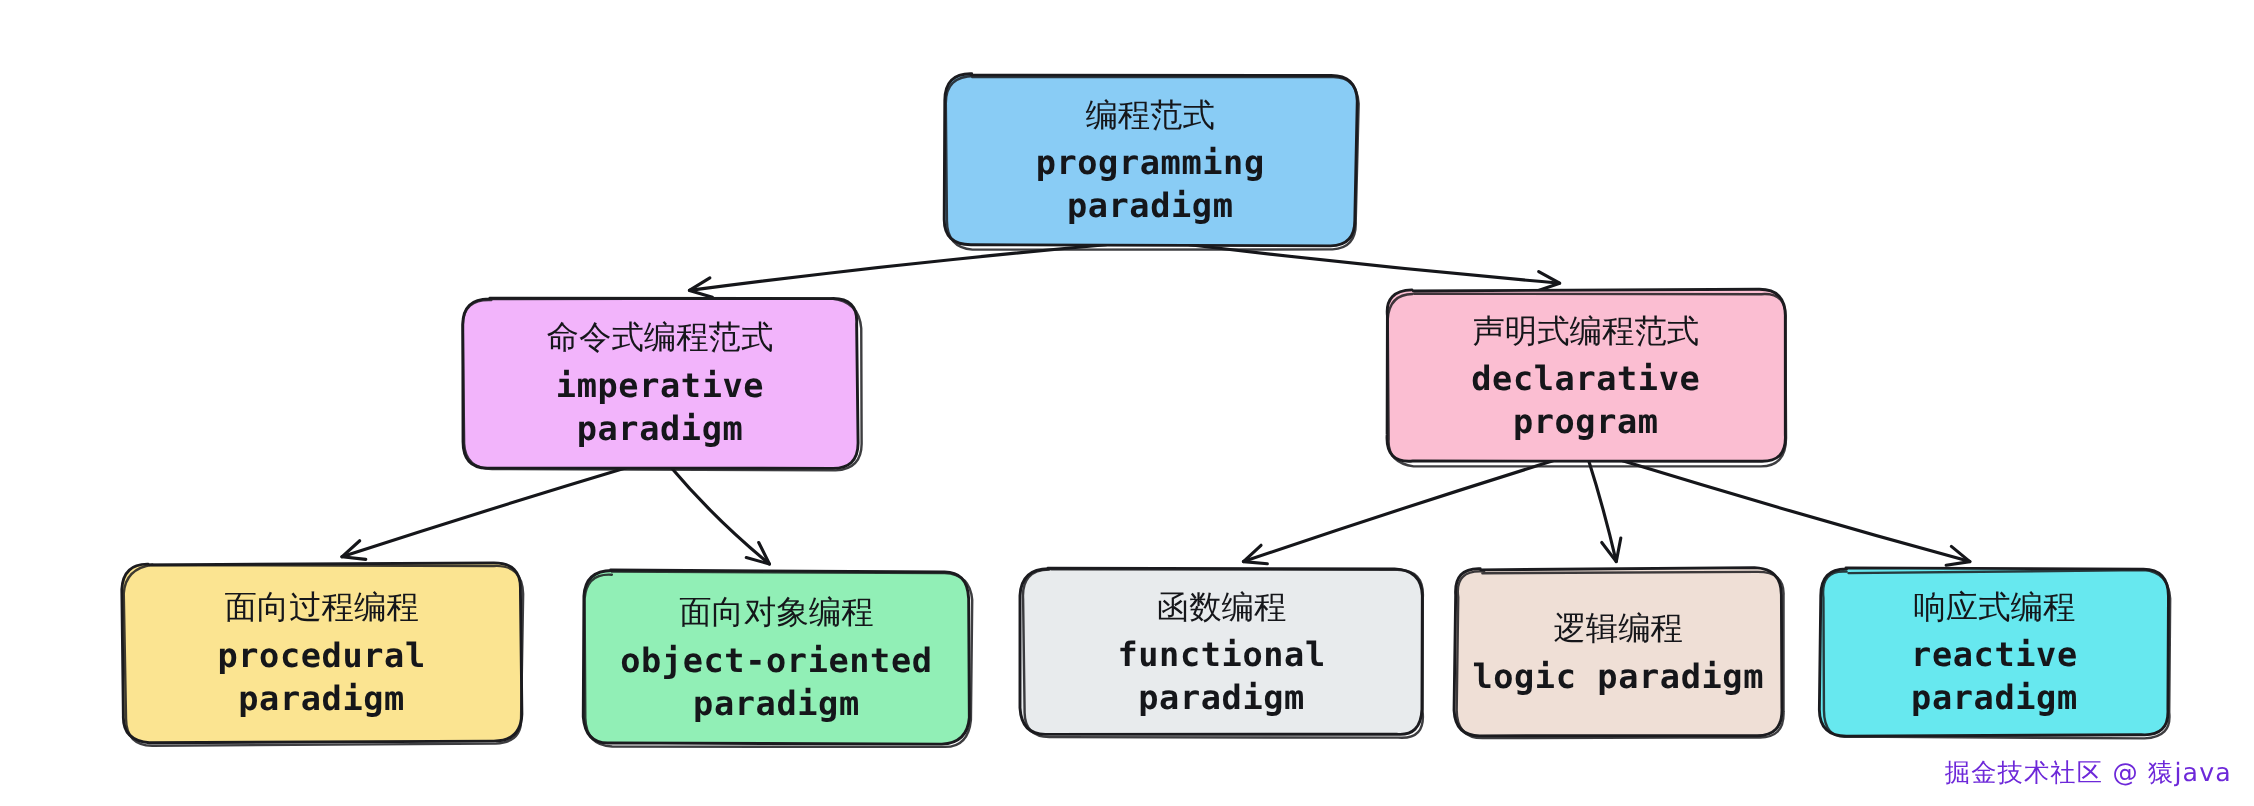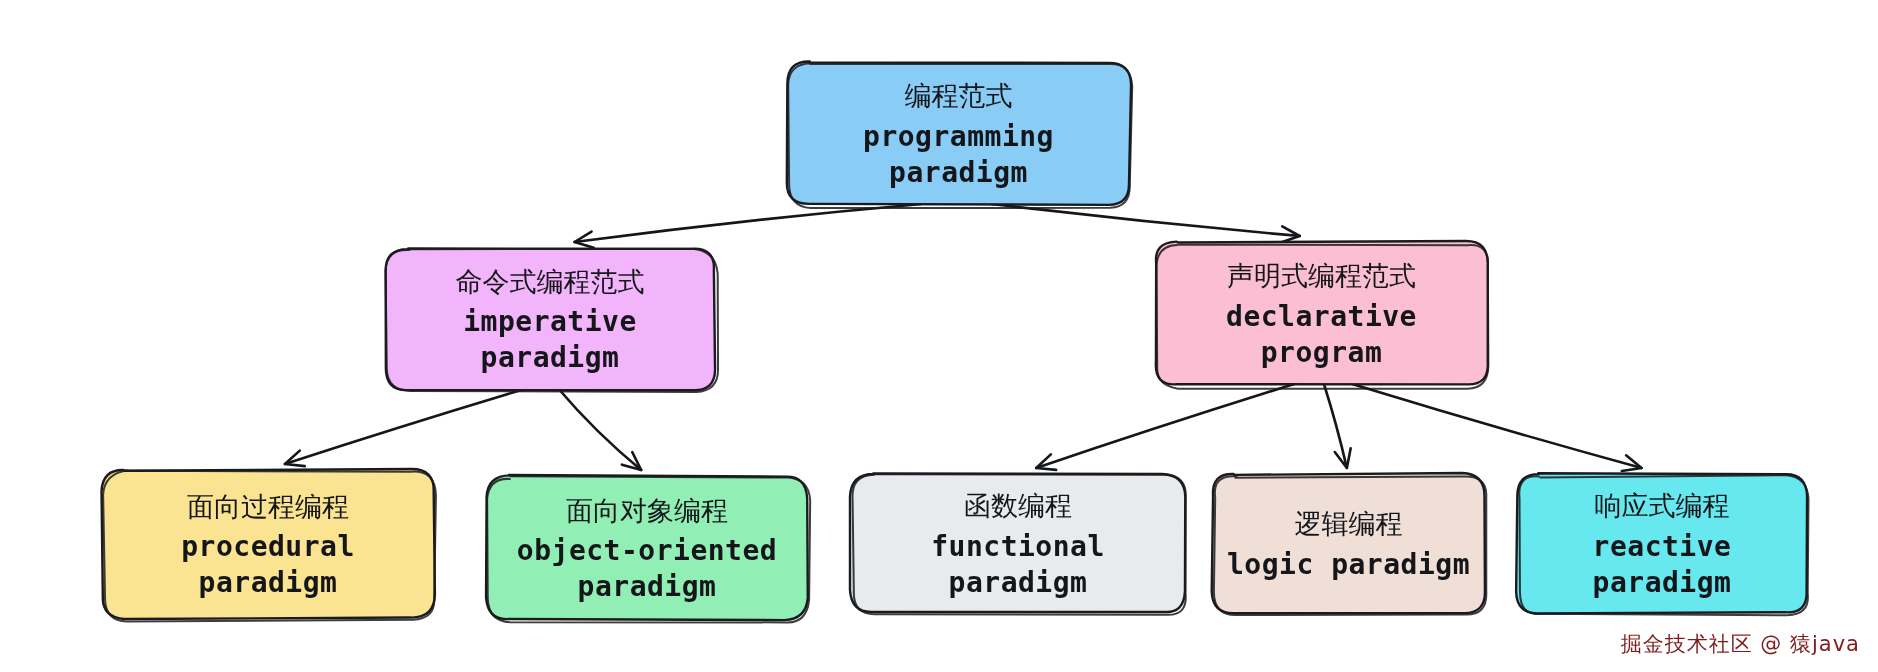"掘金技术社区 @ 猿java" .watermark { color: #7f1d1d -> #6d28d9 }
